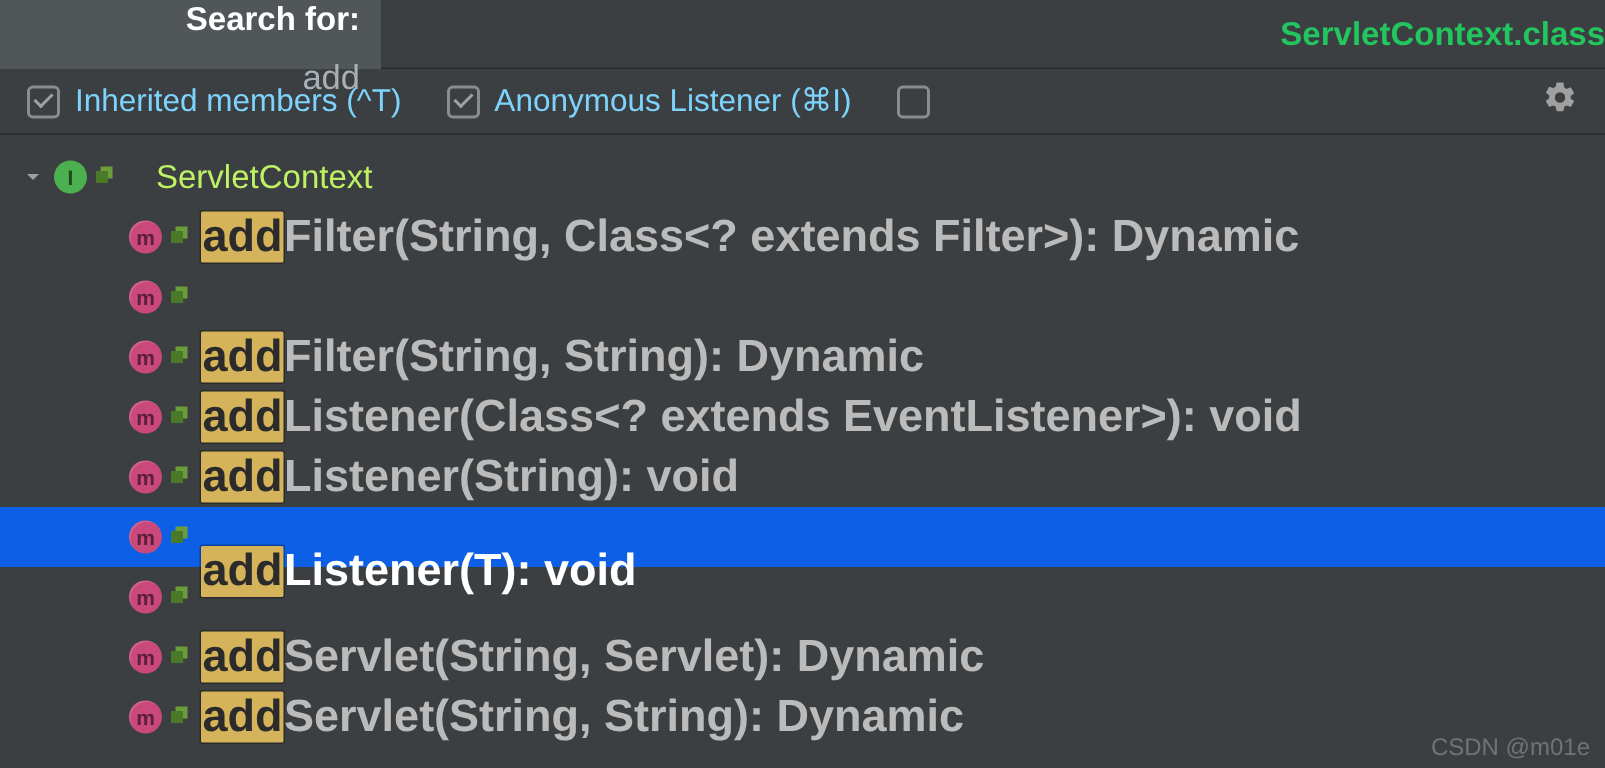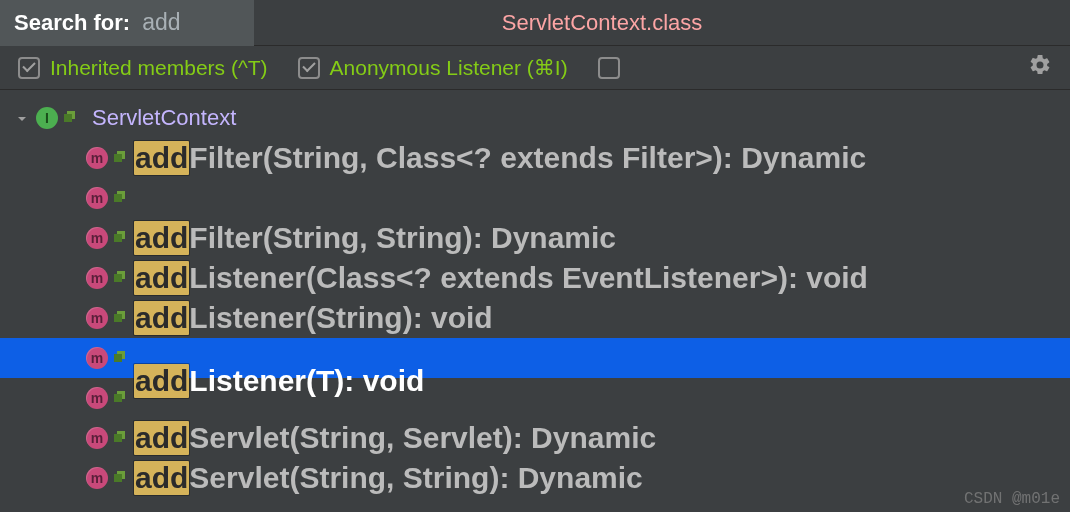"Search for:" .search-box { align-items: center -> flex-end; flex-direction: none -> column }
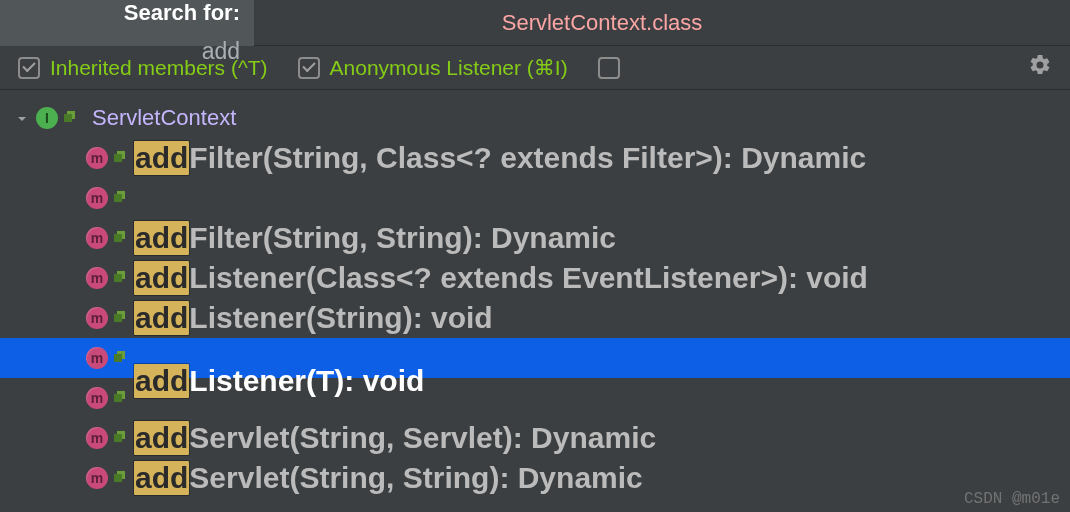"ServletContext.class" .title-center { color: #fca5a5 -> #22c55e; font-weight: none -> bold; text-align: center -> right }
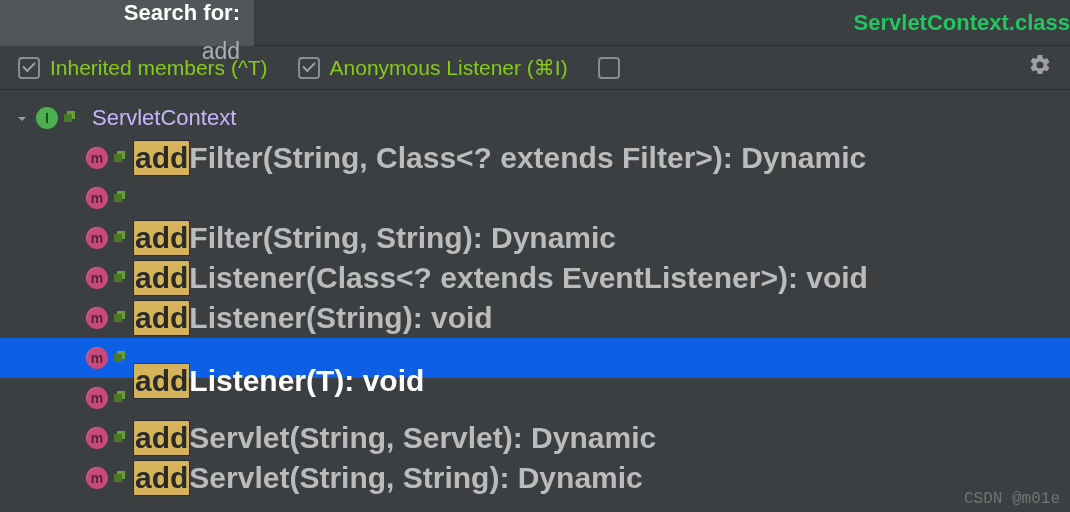"Inherited members (^T)" .cbox-label { color: #84cc16 -> #7dd3fc }
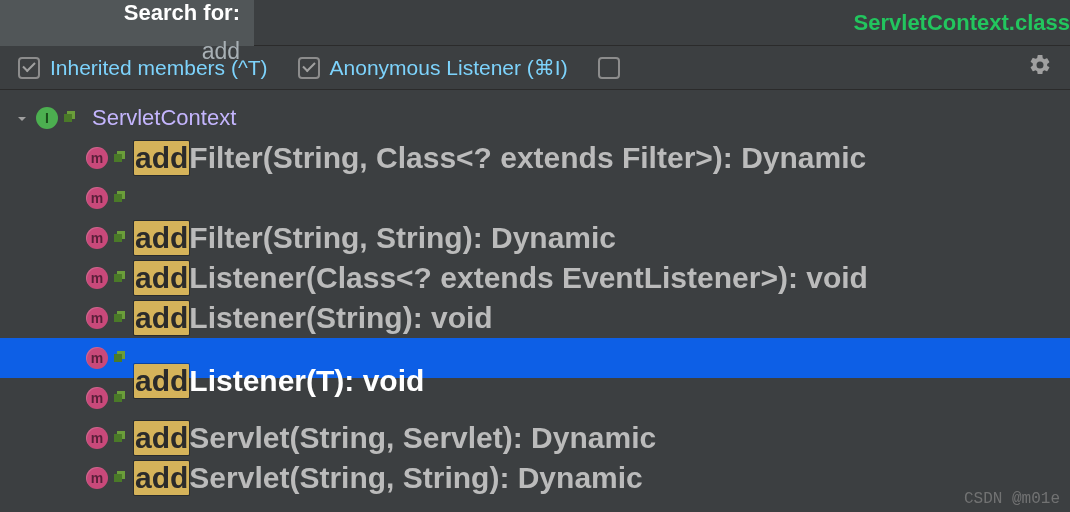"ServletContext" .root-name { color: #c4b5fd -> #bef264; margin-left: 8px -> 20px }
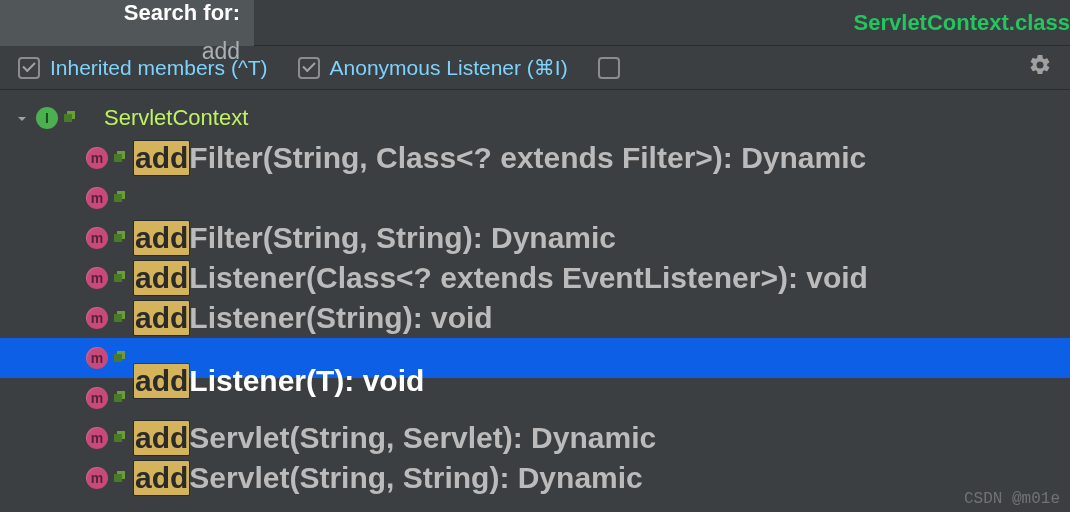"CSDN @m01e" .watermark { font-family: Liberation Mono, monospace -> none }
